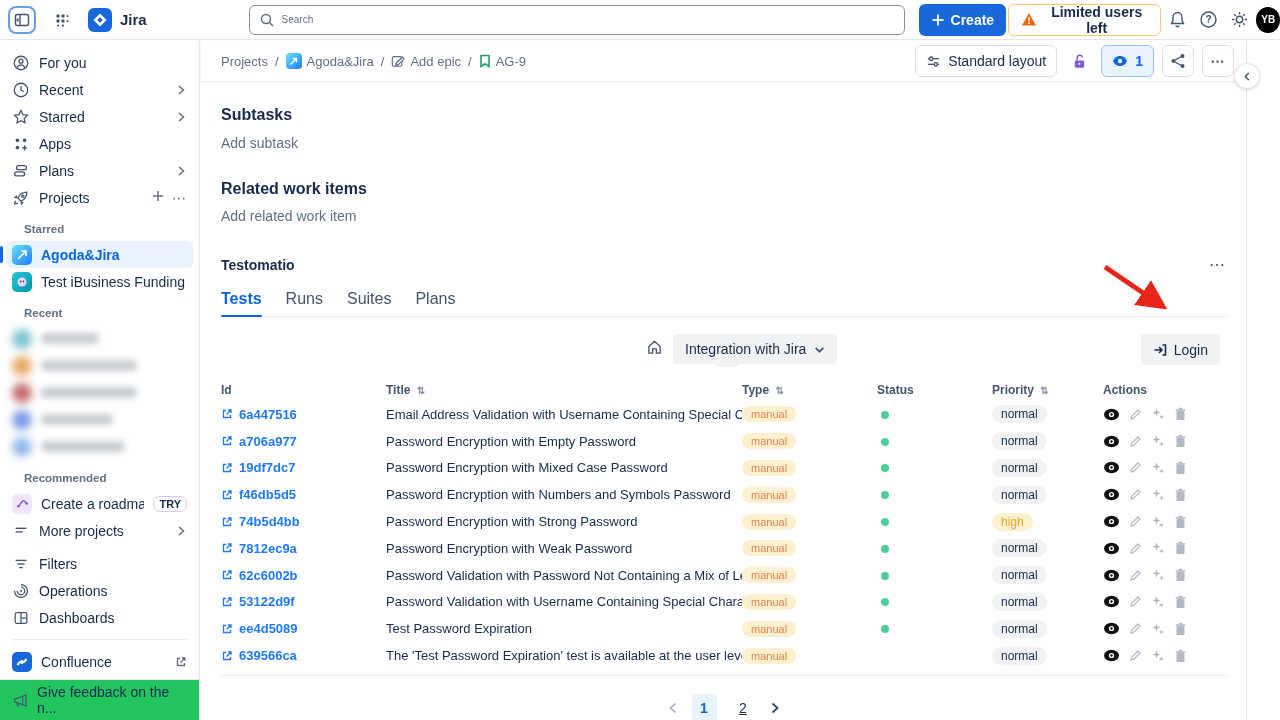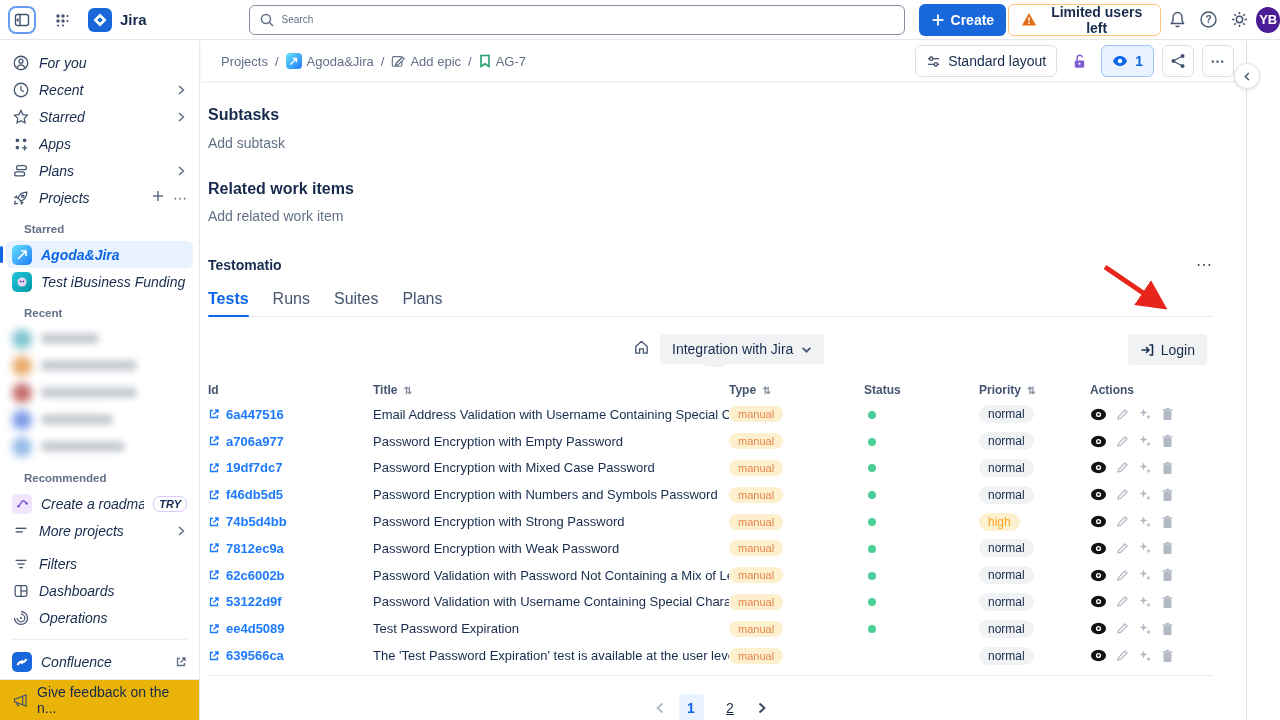"YB" .avatar { background: #4c1d95 -> #000000; font-size: 13px -> 10px }
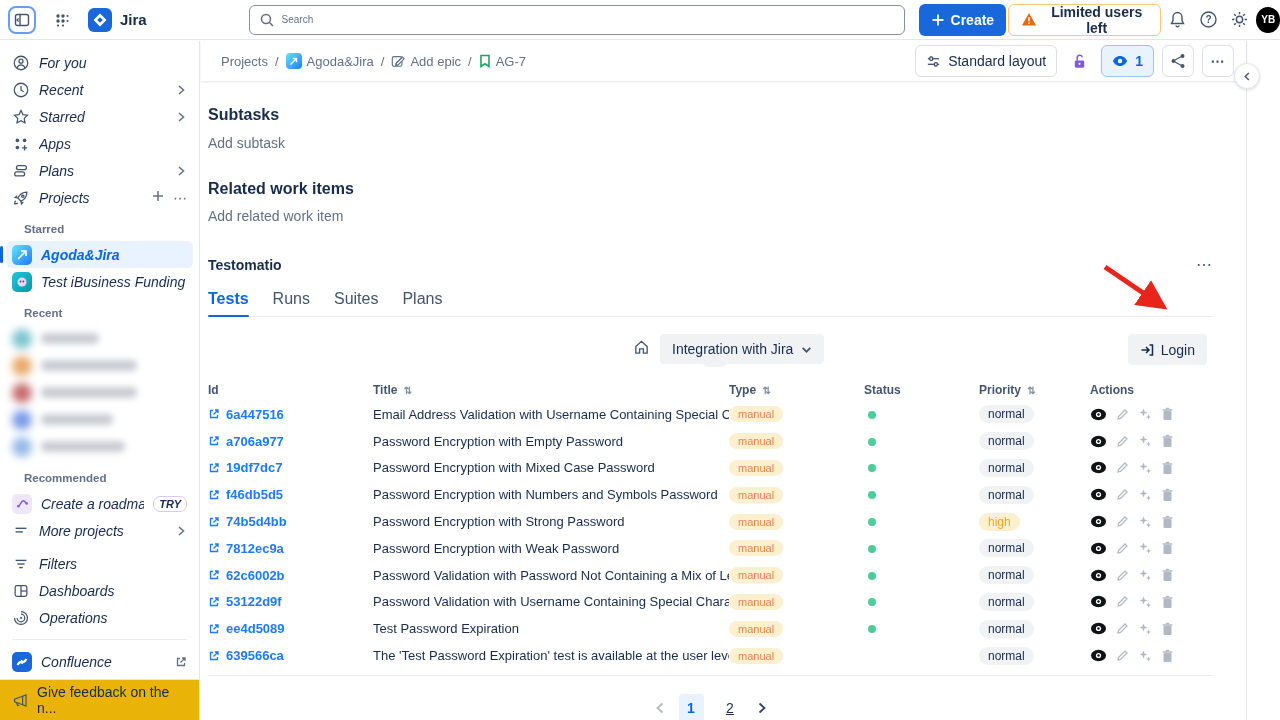"For you" .nav-item { font-style: italic -> none }
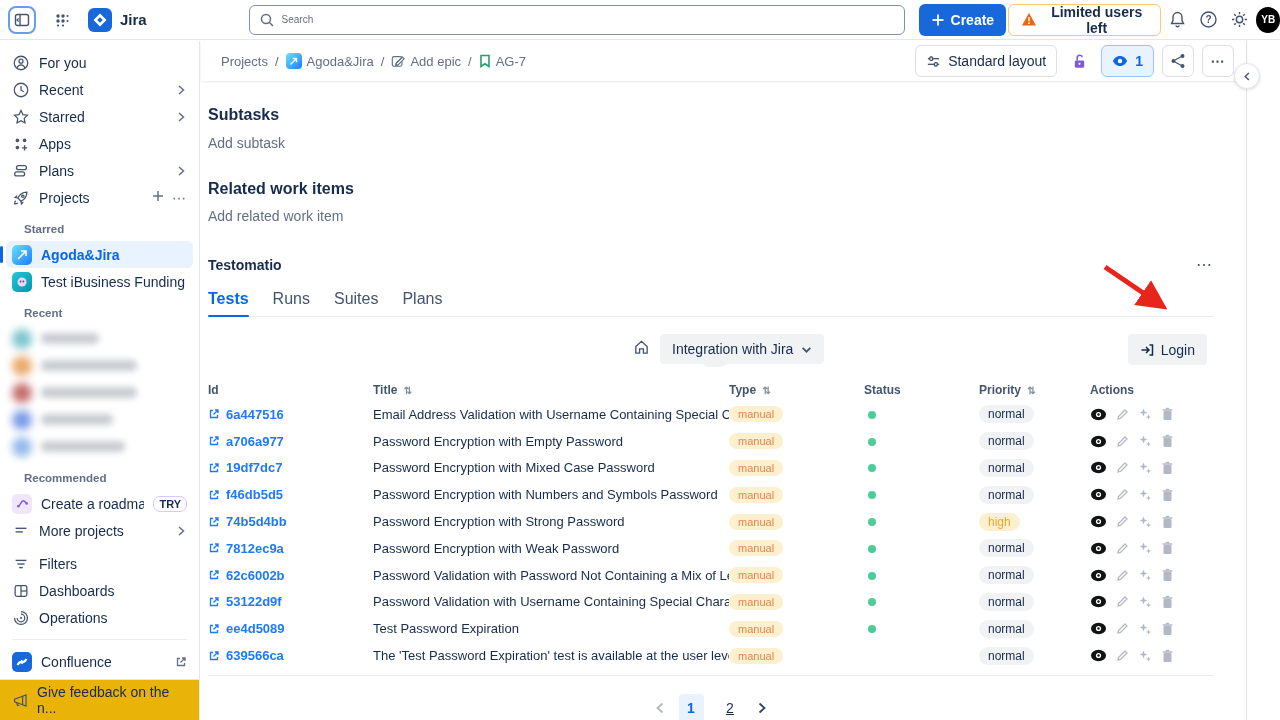"AG-7" span { text: AG-7 -> AG-9 }
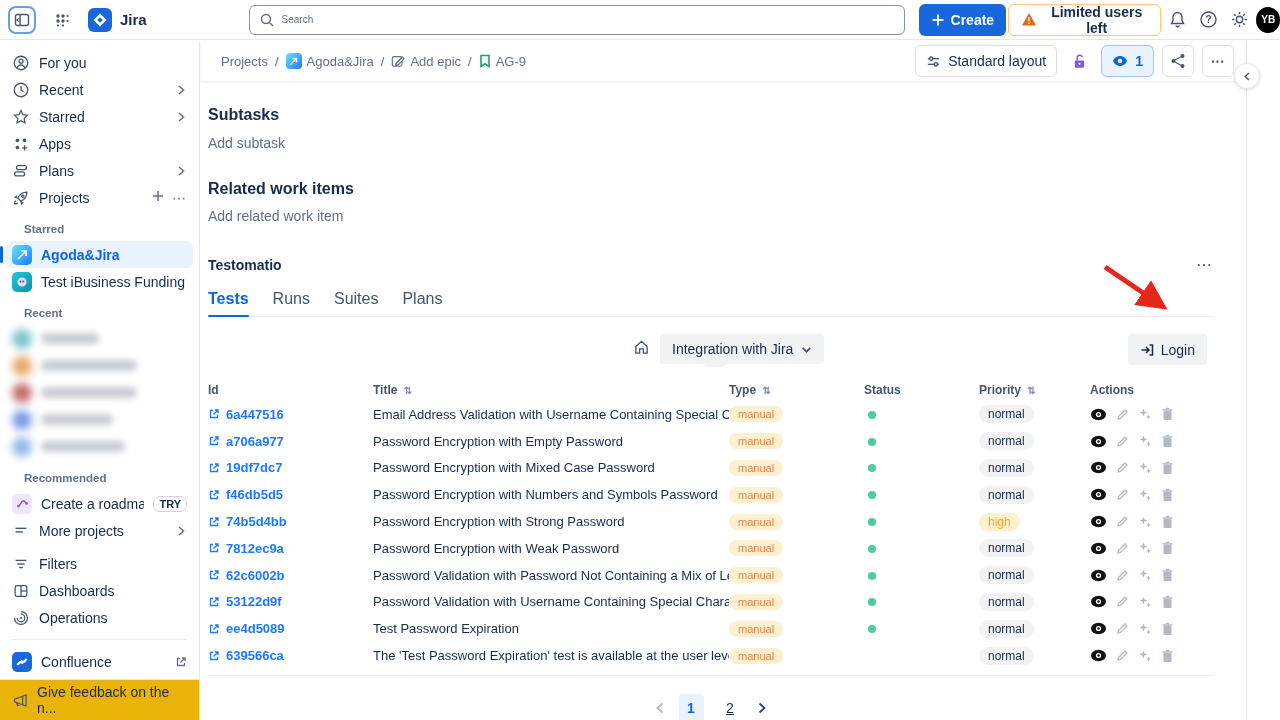"Subtasks" #content-body { left: 7px -> 0; padding-left: none -> 20px }
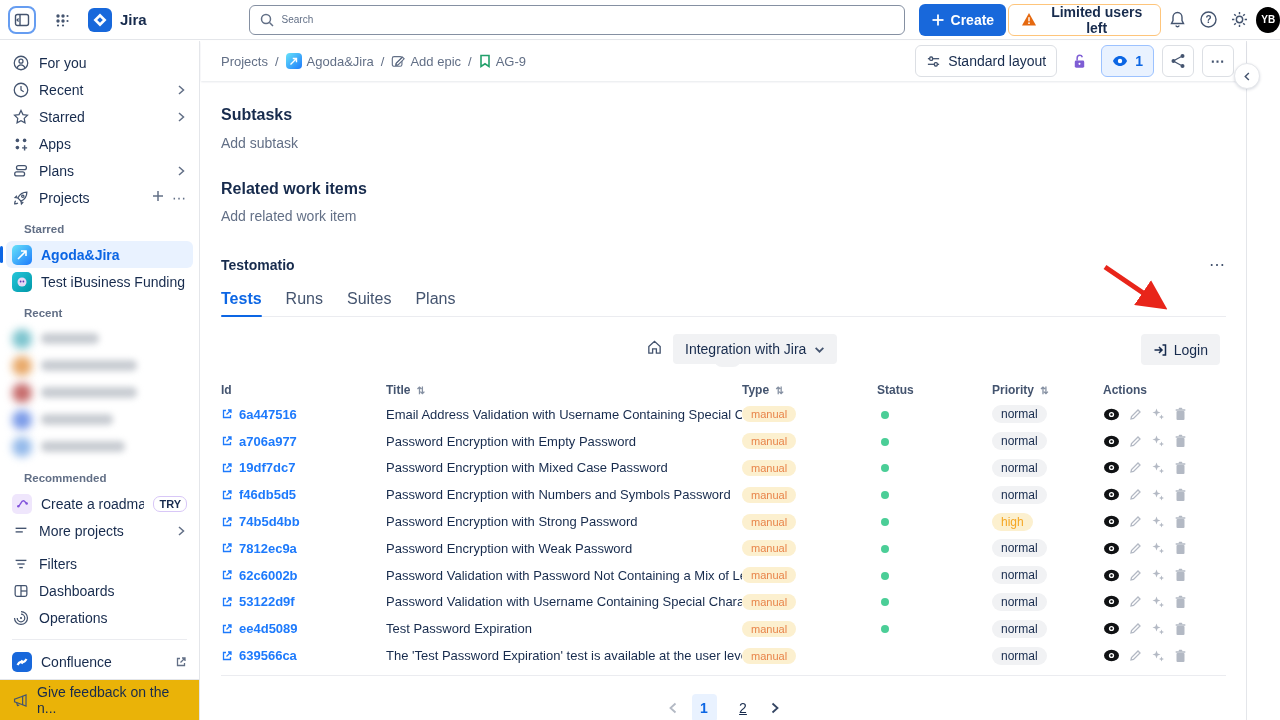"Dashboards" div.nav-item { order: before "Operations" -> after "Operations" }
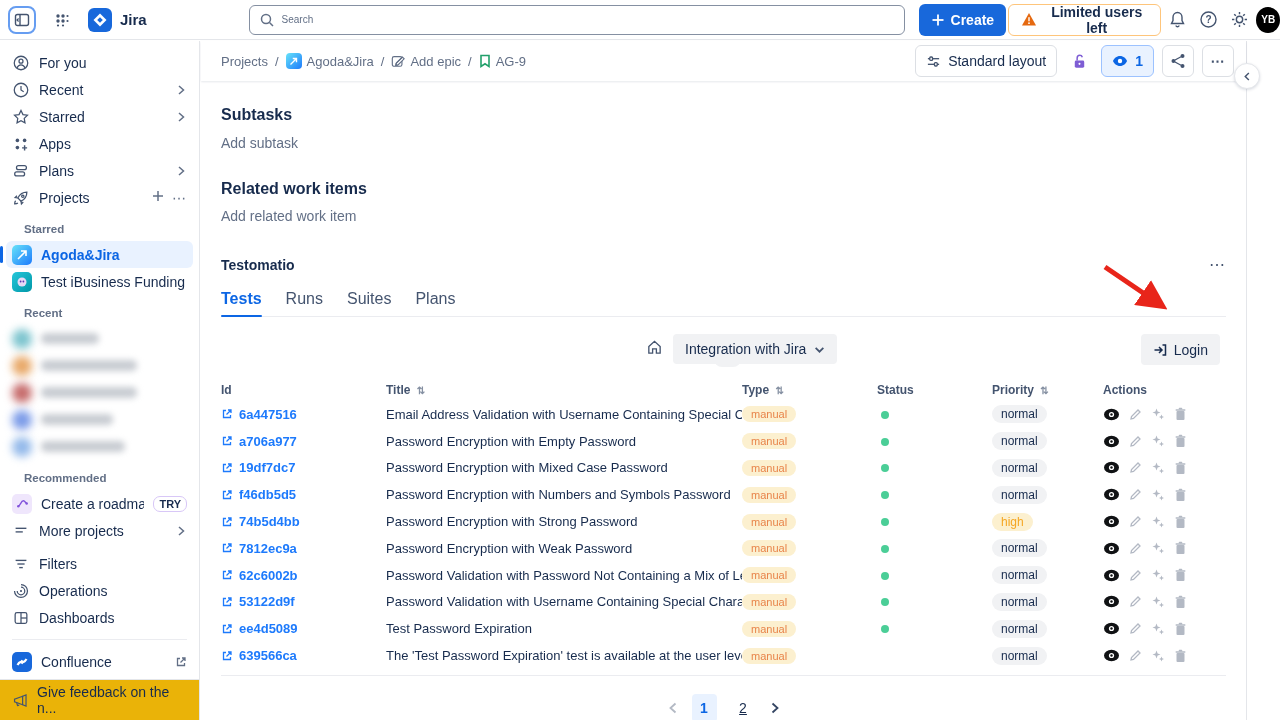"Give feedback on the n..." #sidebar-footer { background: #eab308 -> #22c55e }
